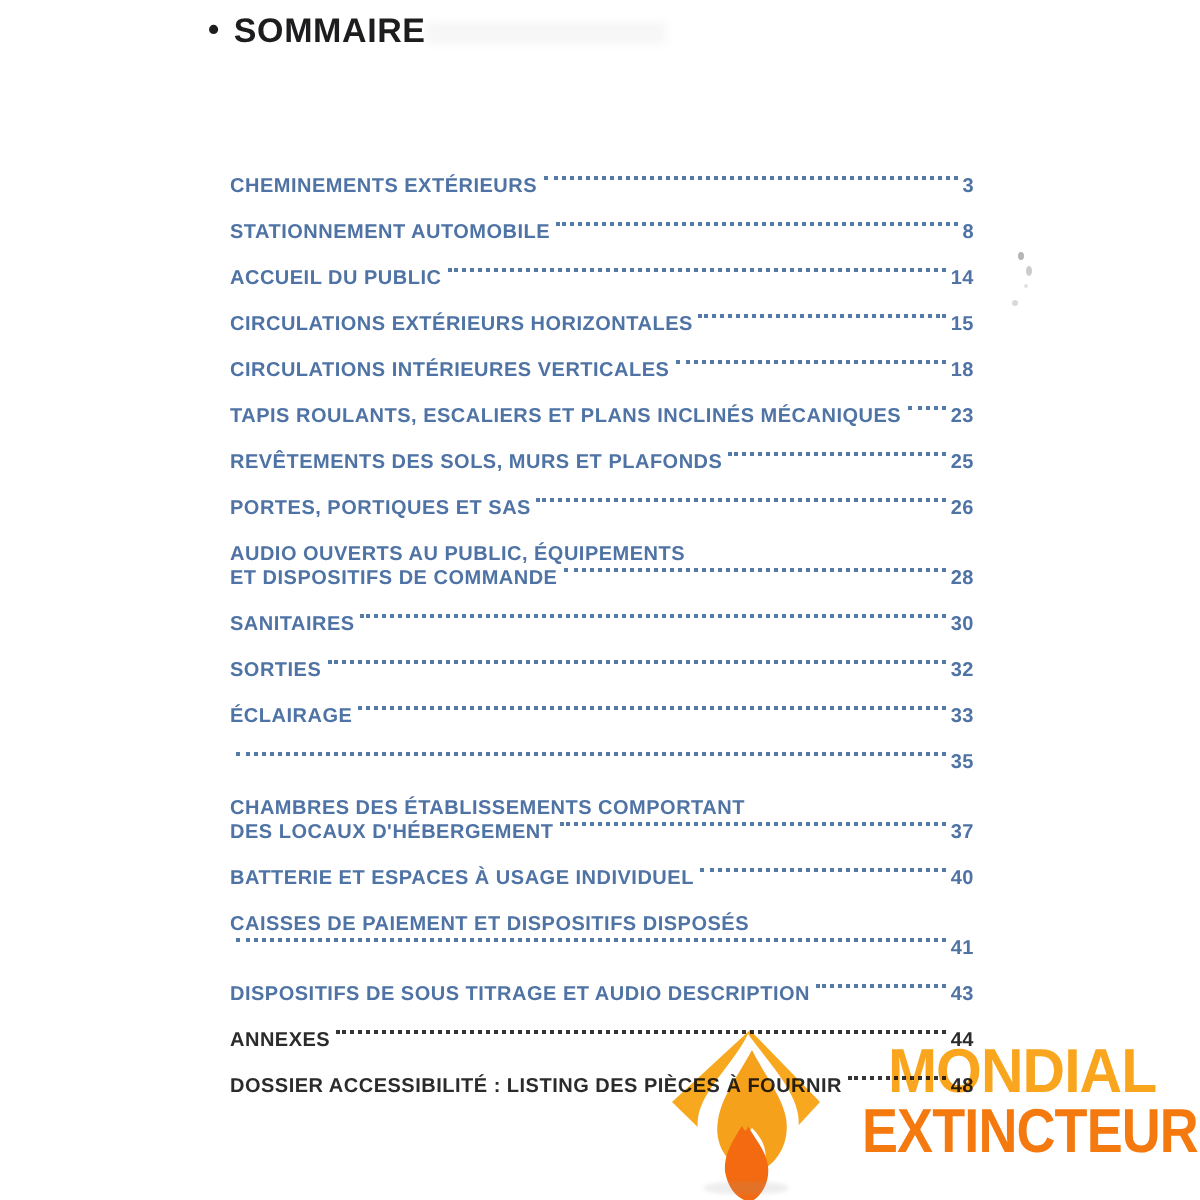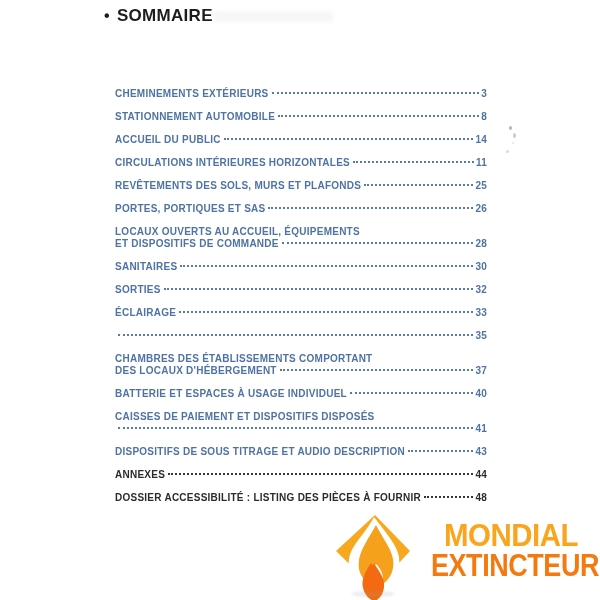"CHEMINEMENTS EXTÉRIEURS" .entry .row { align-items: center -> flex-start }
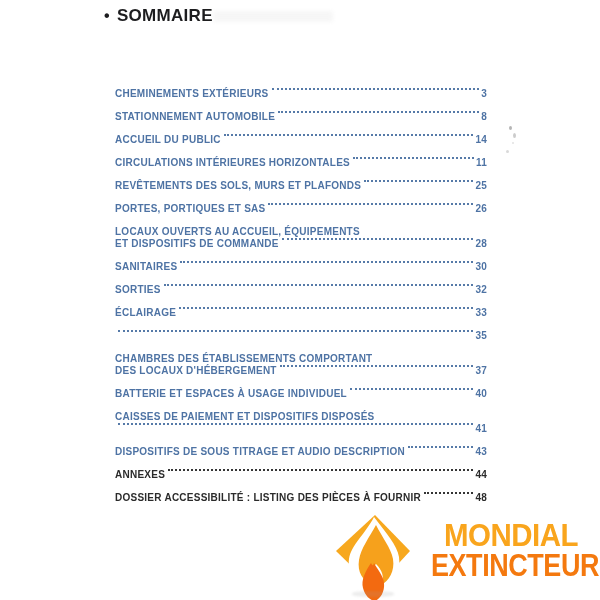"CIRCULATIONS INTÉRIEURES HORIZONTALES" span.lbl { text: INTÉRIEURES -> EXTÉRIEURS }
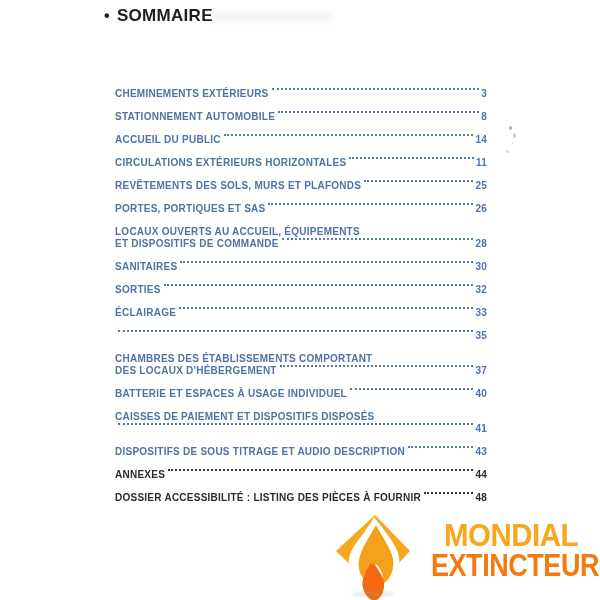"11" span.pg { text: 11 -> 15 }
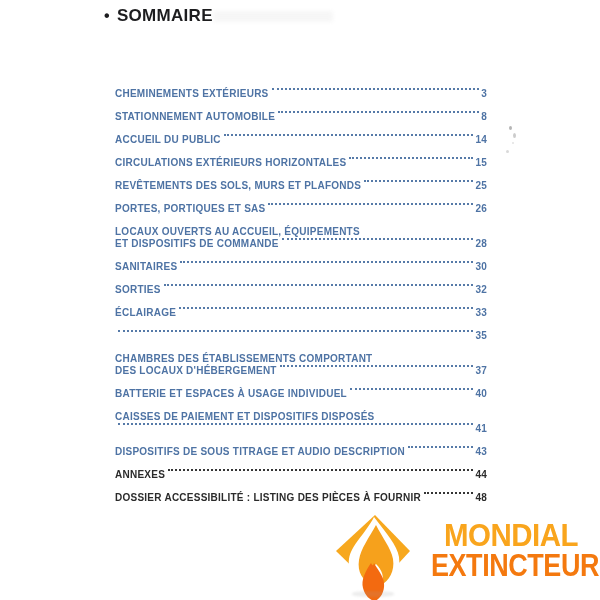"CIRCULATIONS INTÉRIEURES VERTICALES" div.entry { html: none -> <div> <div> <span>CIRCULATIONS INTÉRIEURES VERTICALES</span> <span></span> <span>18</span> </div> </div> }
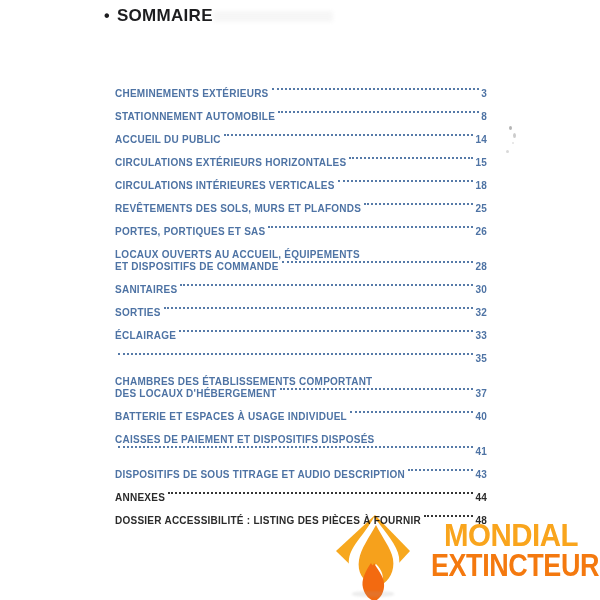"TAPIS ROULANTS, ESCALIERS ET PLANS" div.entry { html: none -> <div> <div> <span>TAPIS ROULANTS, ESCALIERS ET PLANS INCLINÉS MÉCANIQUES</span> <span></span> <span>23</span> </div> </div> }
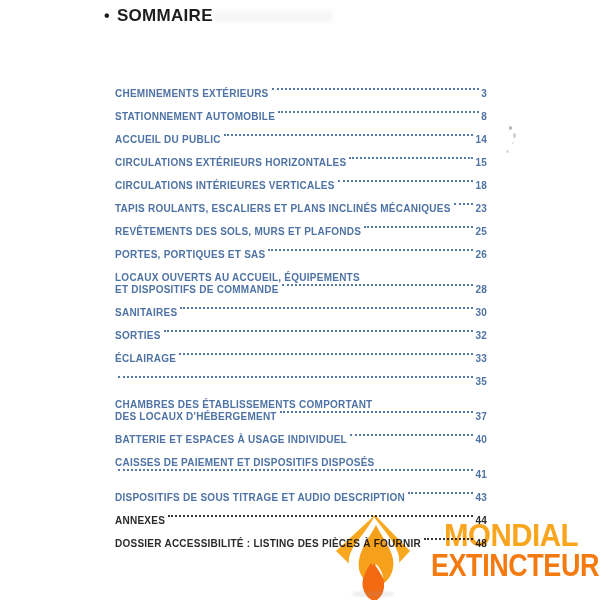"LOCAUX OUVERTS AU ACCUEIL, ÉQUIPEMENTS" div.l1 { text: LOCAUX OUVERTS AU ACCUEIL -> AUDIO OUVERTS AU PUBLIC }
